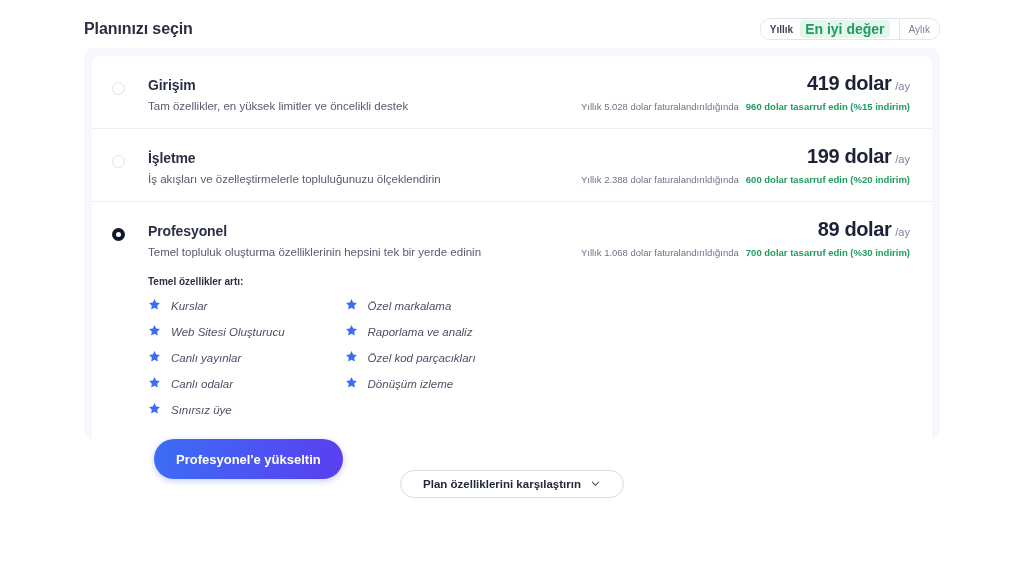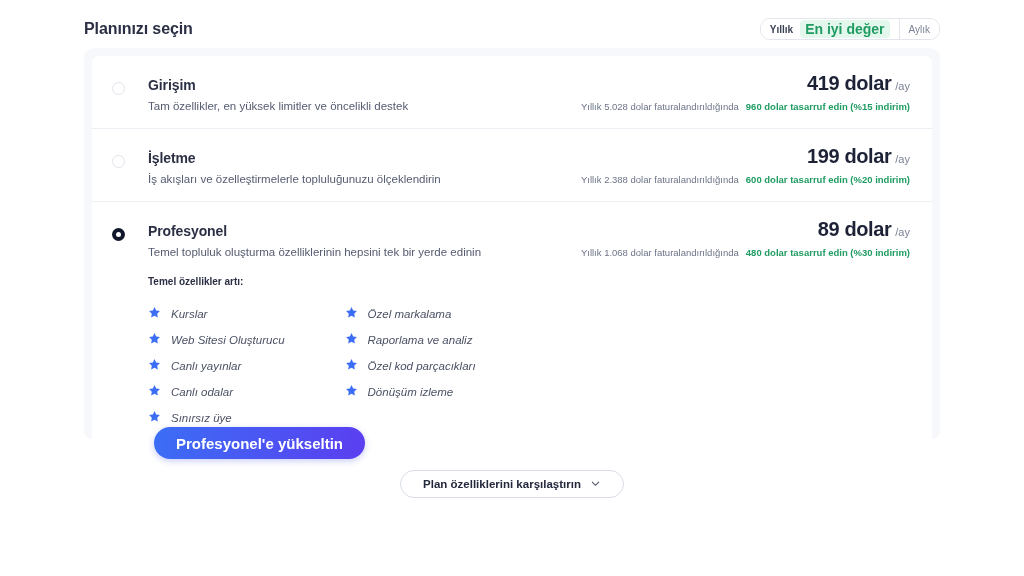"480 dolar tasarruf edin (%30" span.savings { text: 480 -> 700 }
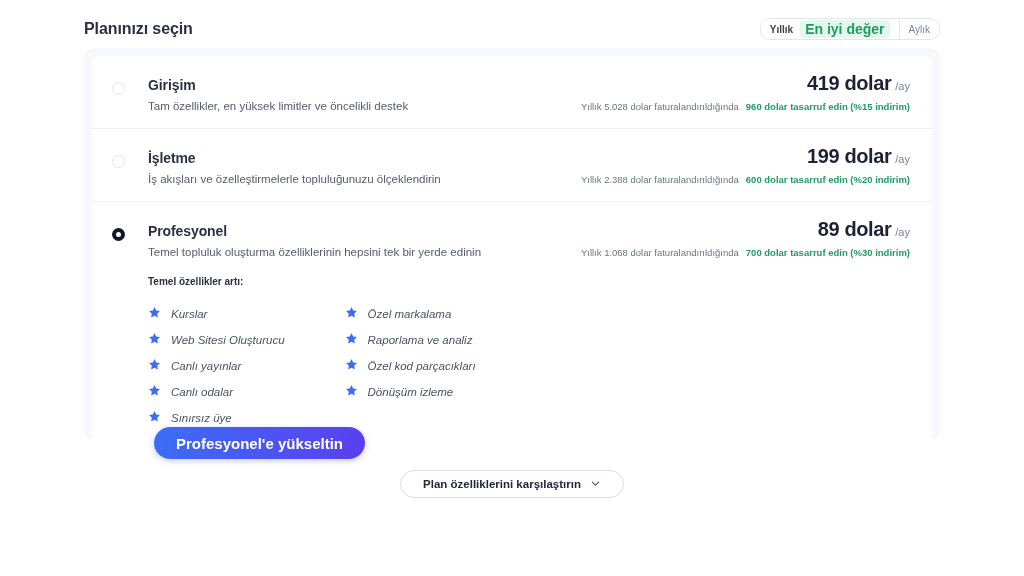"Temel özellikler artı:" .features-title { margin-bottom: 18px -> 10px }
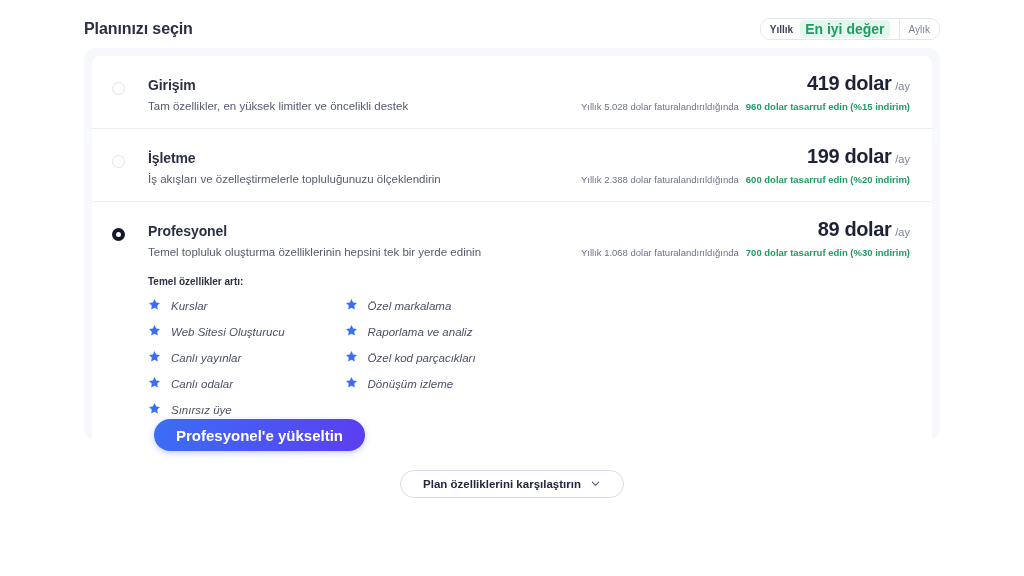"Profesyonel'e yükseltin" .upgrade-btn { font-size: 15px -> 13px; height: 32px -> 40px; margin-top: none -> 20px }
